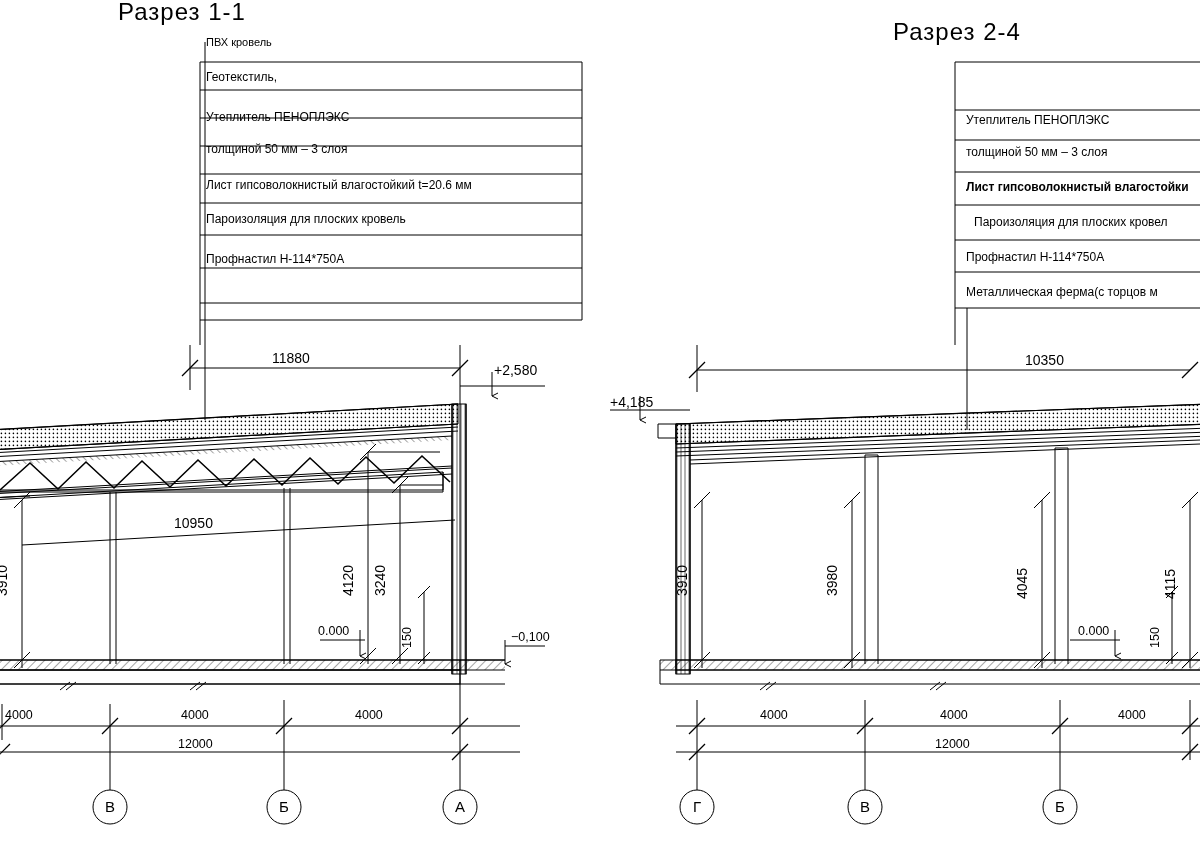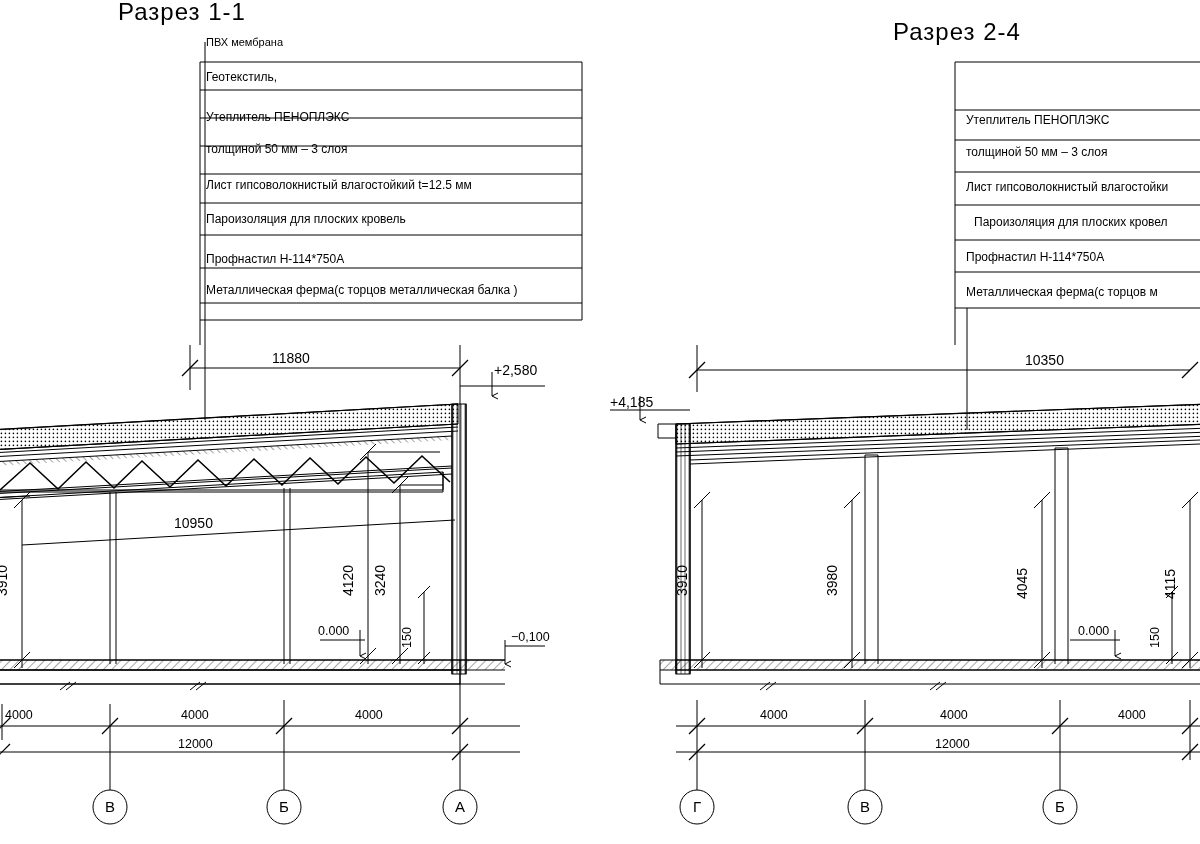"ПВХ мембрана" div.note { text: мембрана -> кровель }
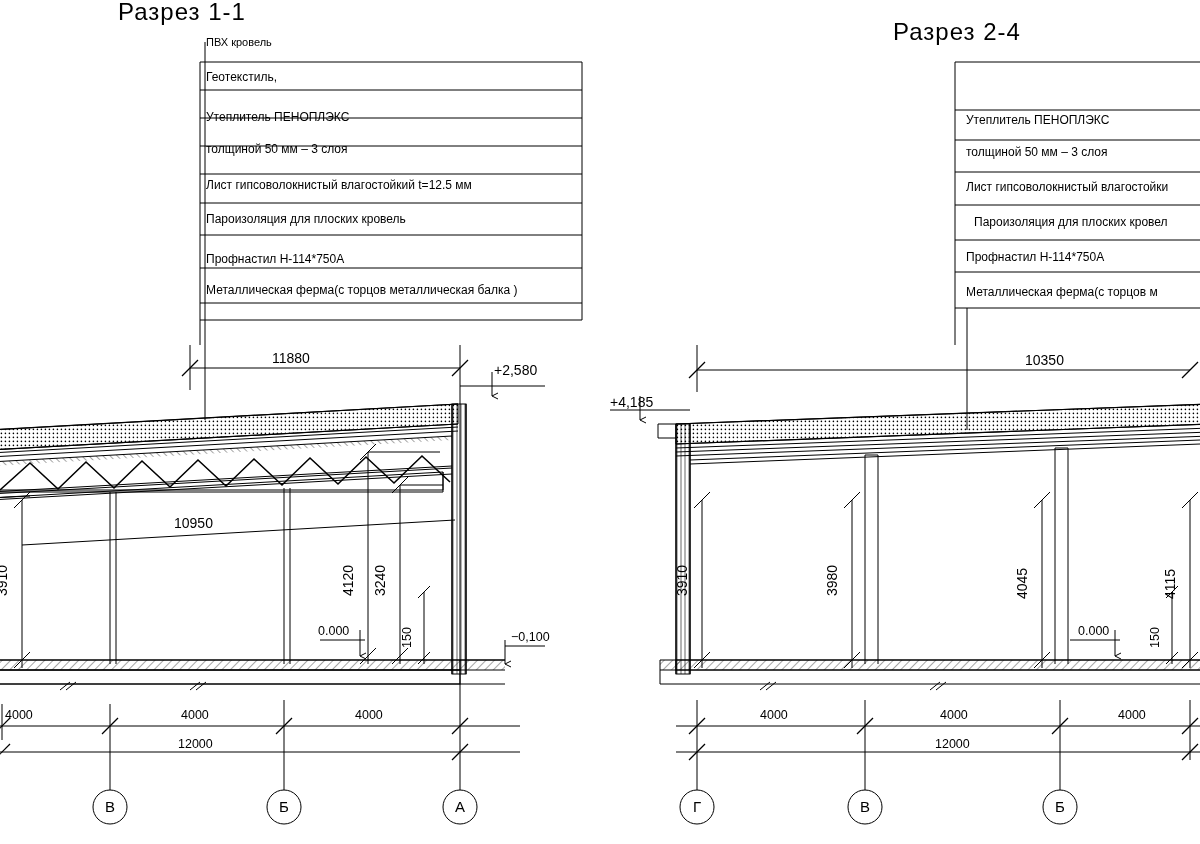"Лист гипсоволокнистый влагостойкий" div.note { text: 12.5 -> 20.6 }
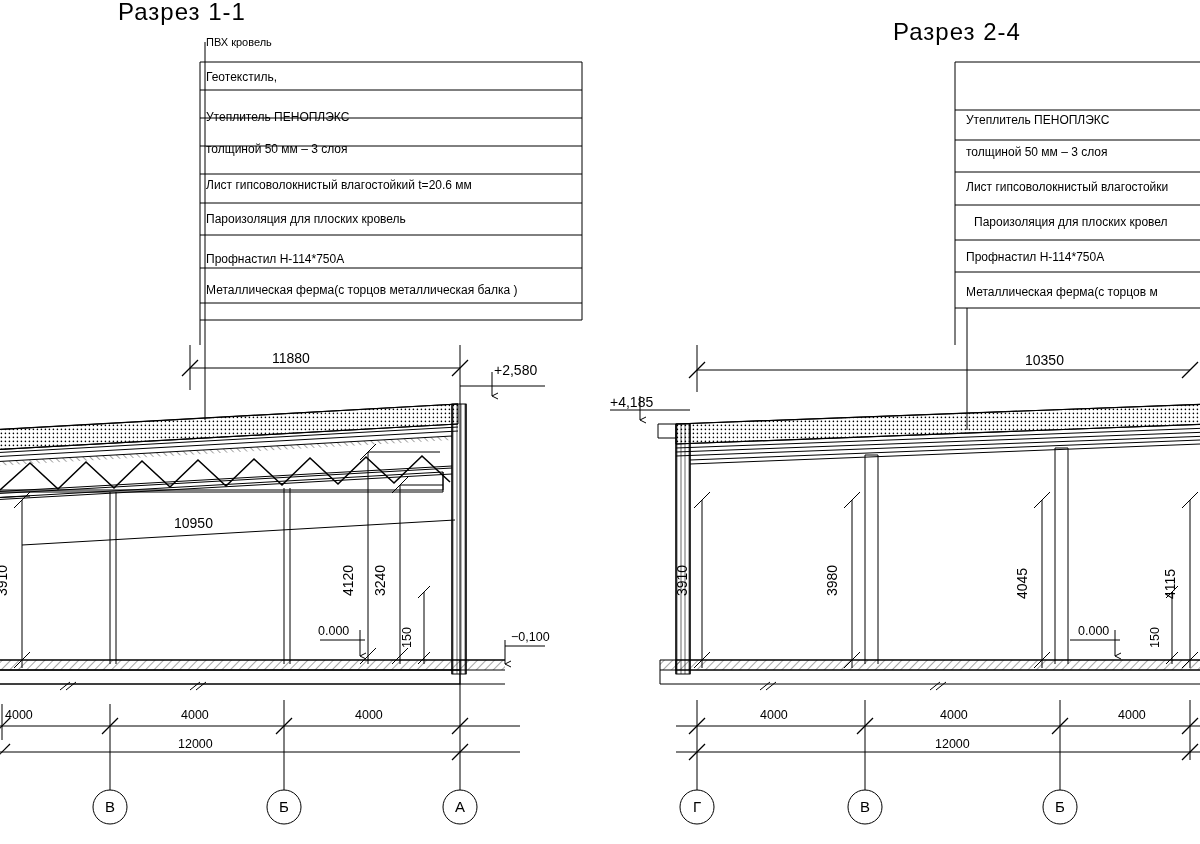"Лист гипсоволокнистый влагостойки" div.note { font-weight: none -> bold }
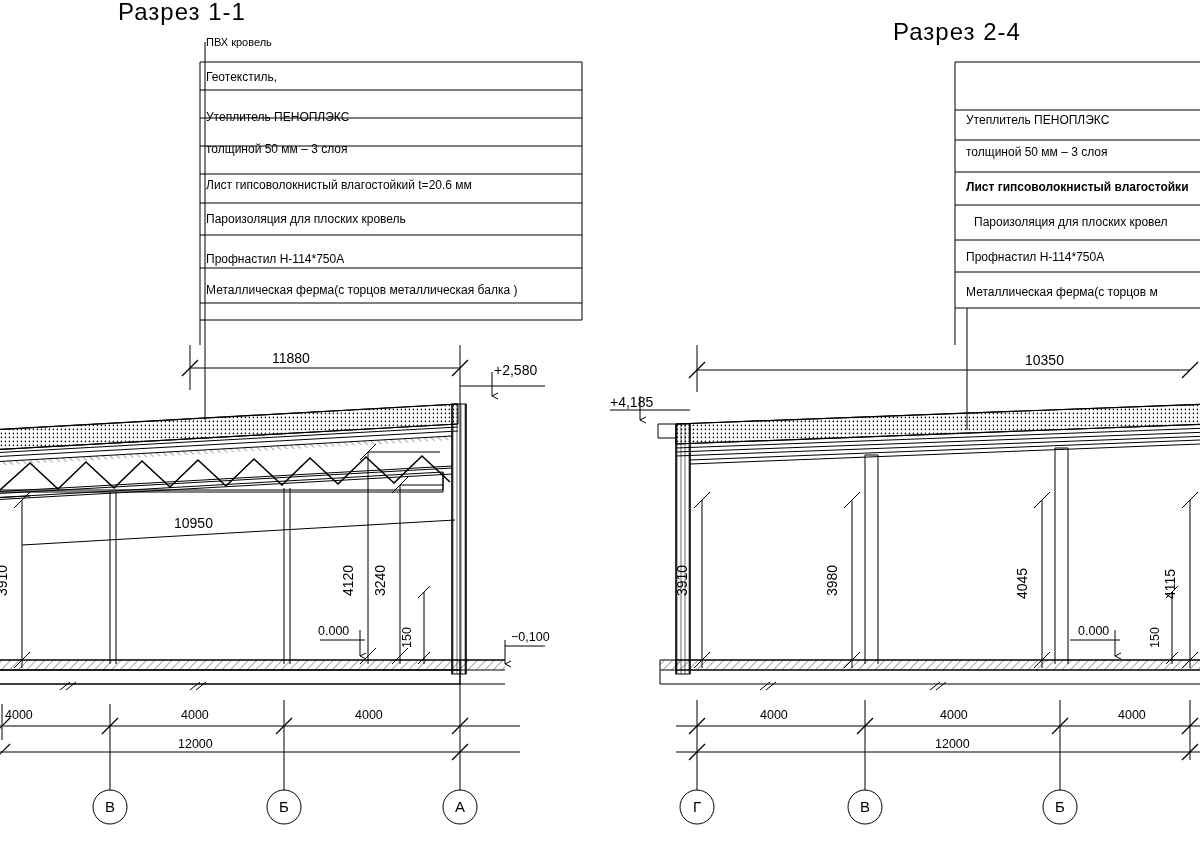"Металлическая ферма(с торцов" div.note { html: <div>Металлическая ферма(с торцов металлическая балка )</div> -> none }
